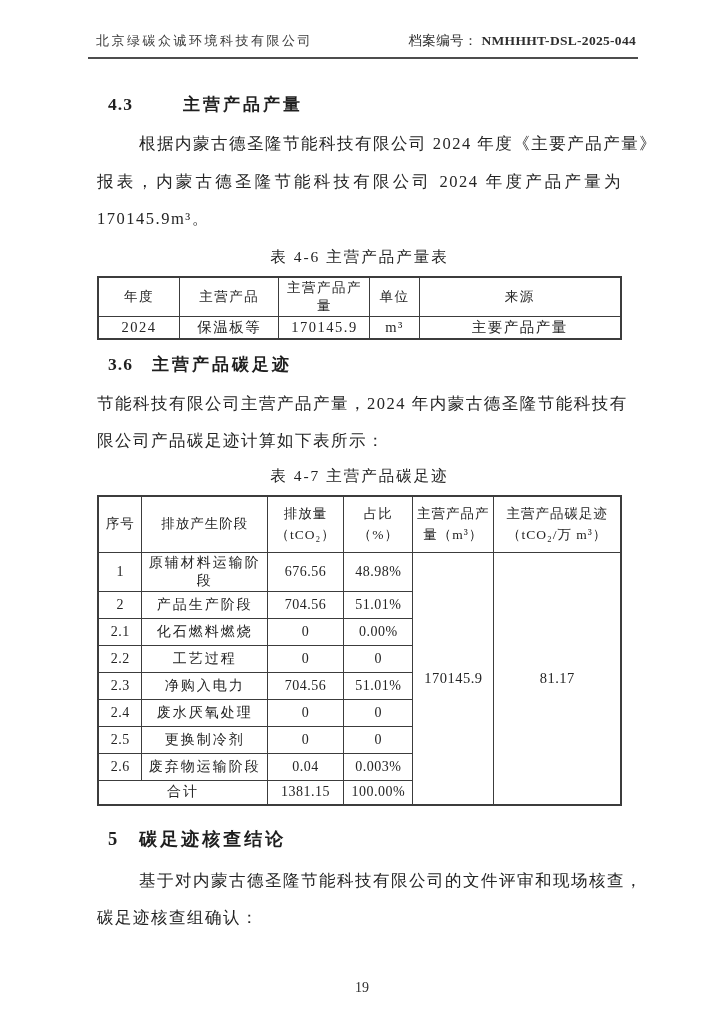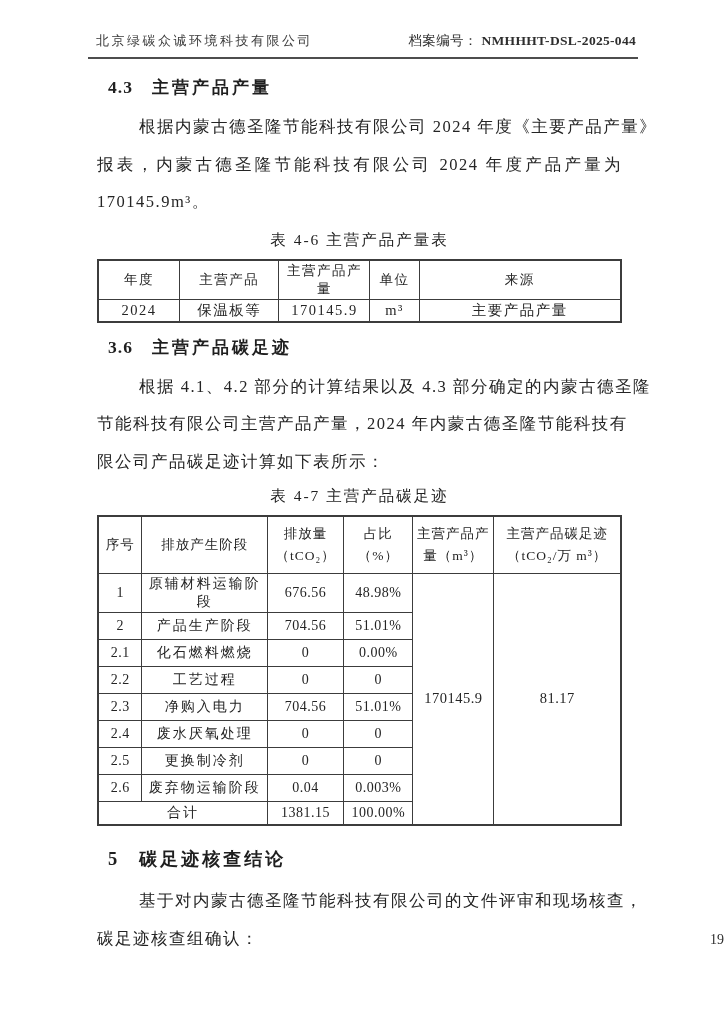"4.3" .h-43 { gap: none -> 31px; margin-top: 17px -> 34px }
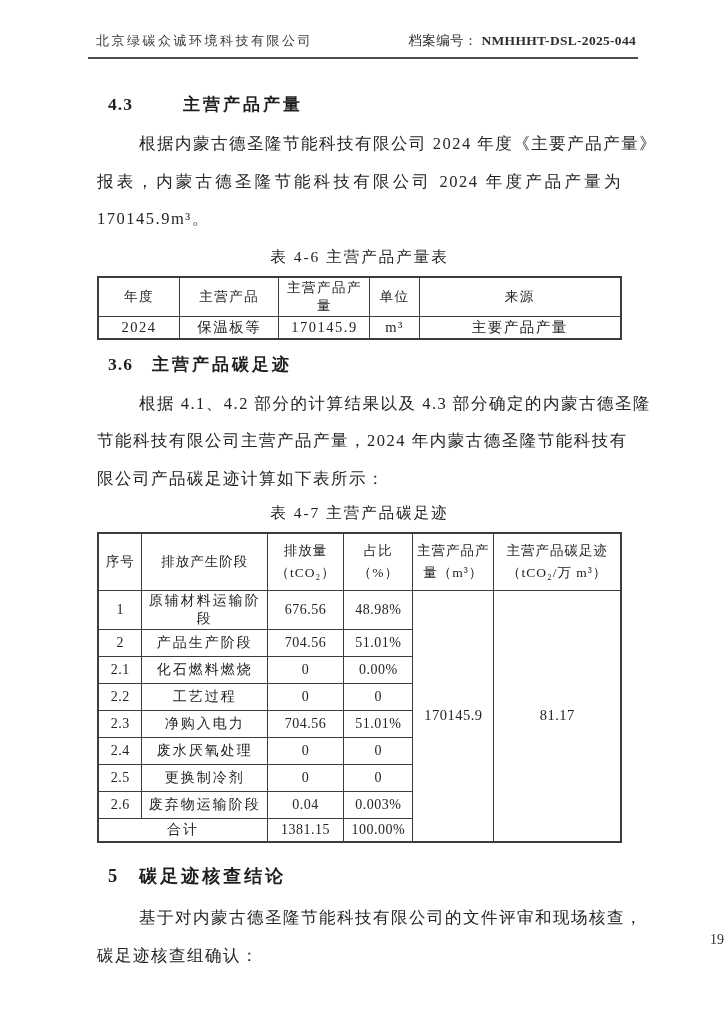"根据 4.1、4.2 部分的计算结果以及 4.3 部分确定的内蒙古德圣隆" div.pline { html: <div>根据 4.1、4.2 部分的计算结果以及 4.3 部分确定的内蒙古德圣隆</div> -> none }
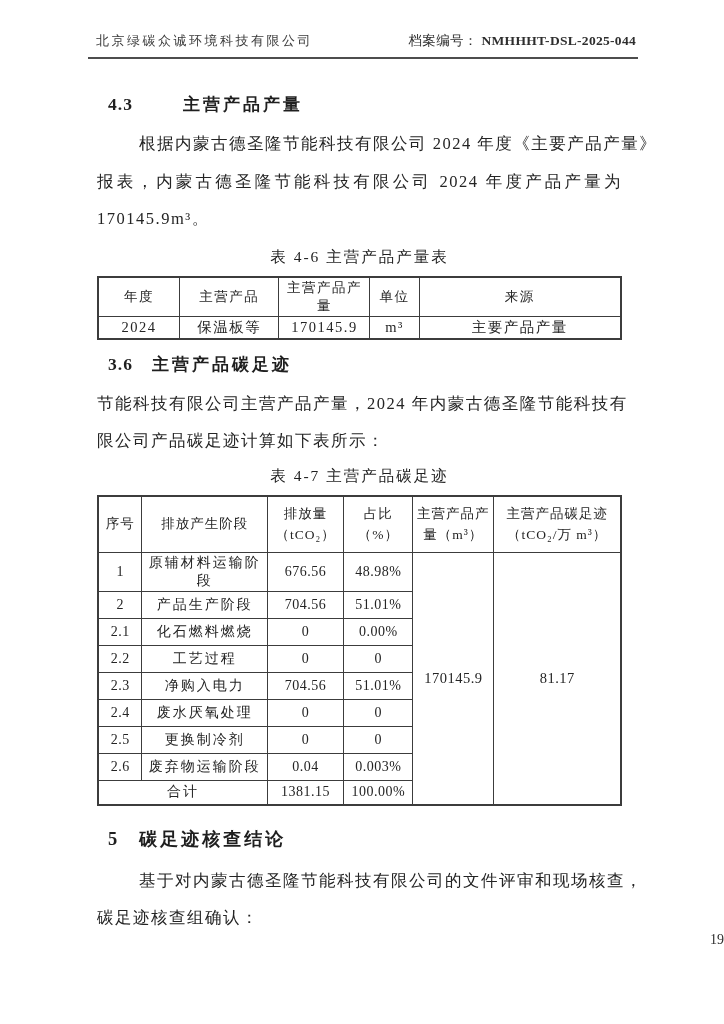"19" .page-footer { text-align: right -> center; top: 932px -> 980px }
